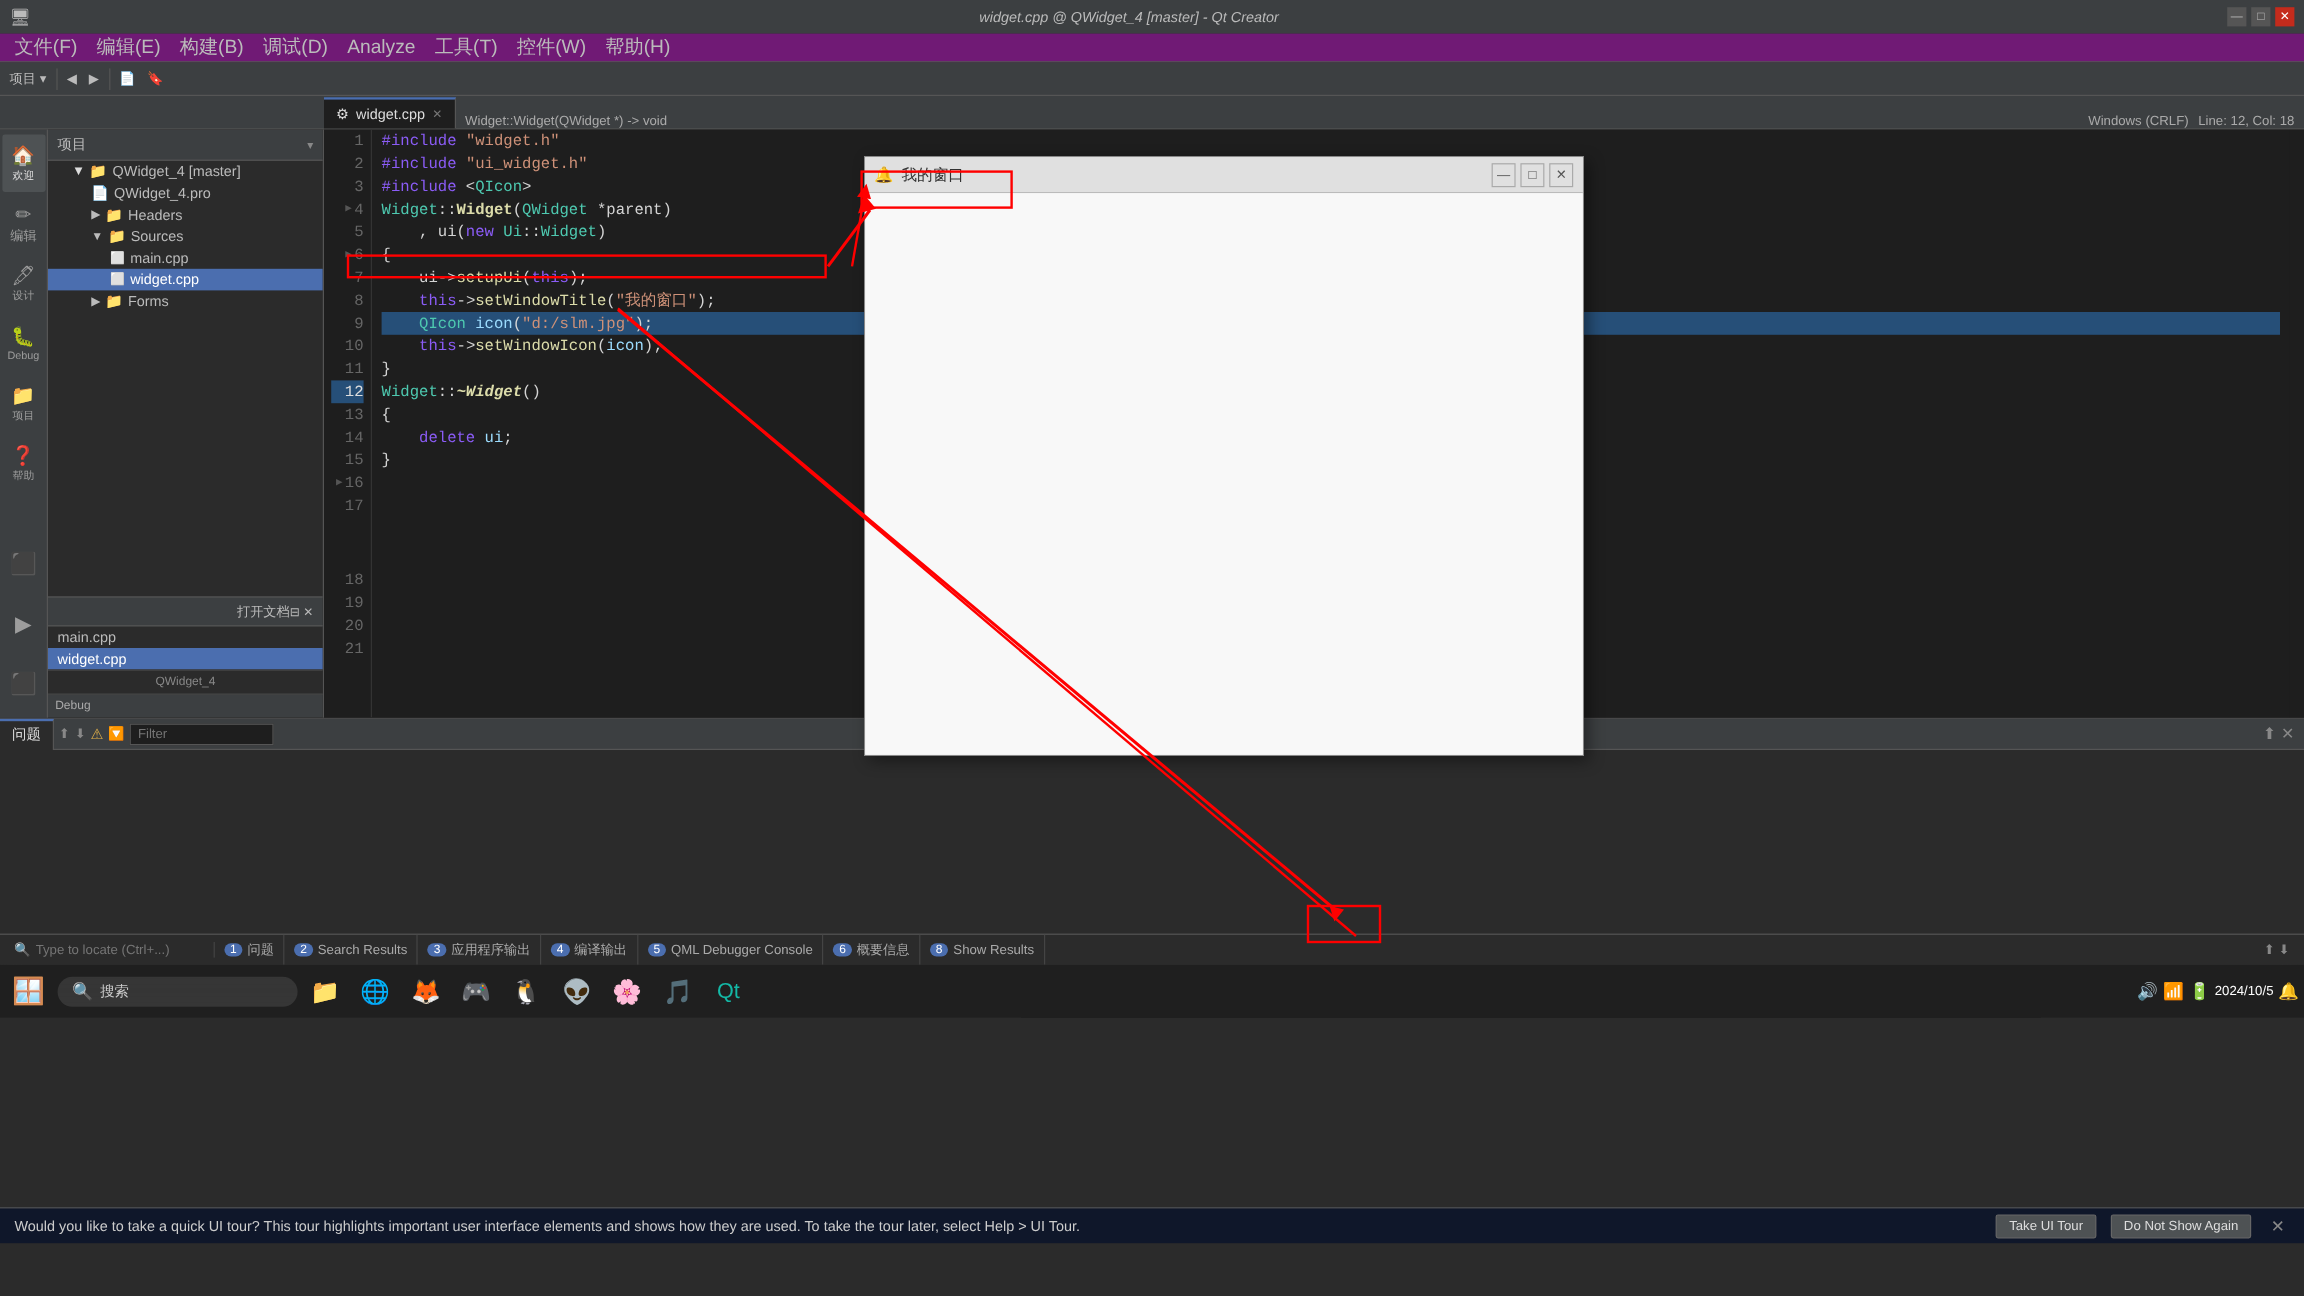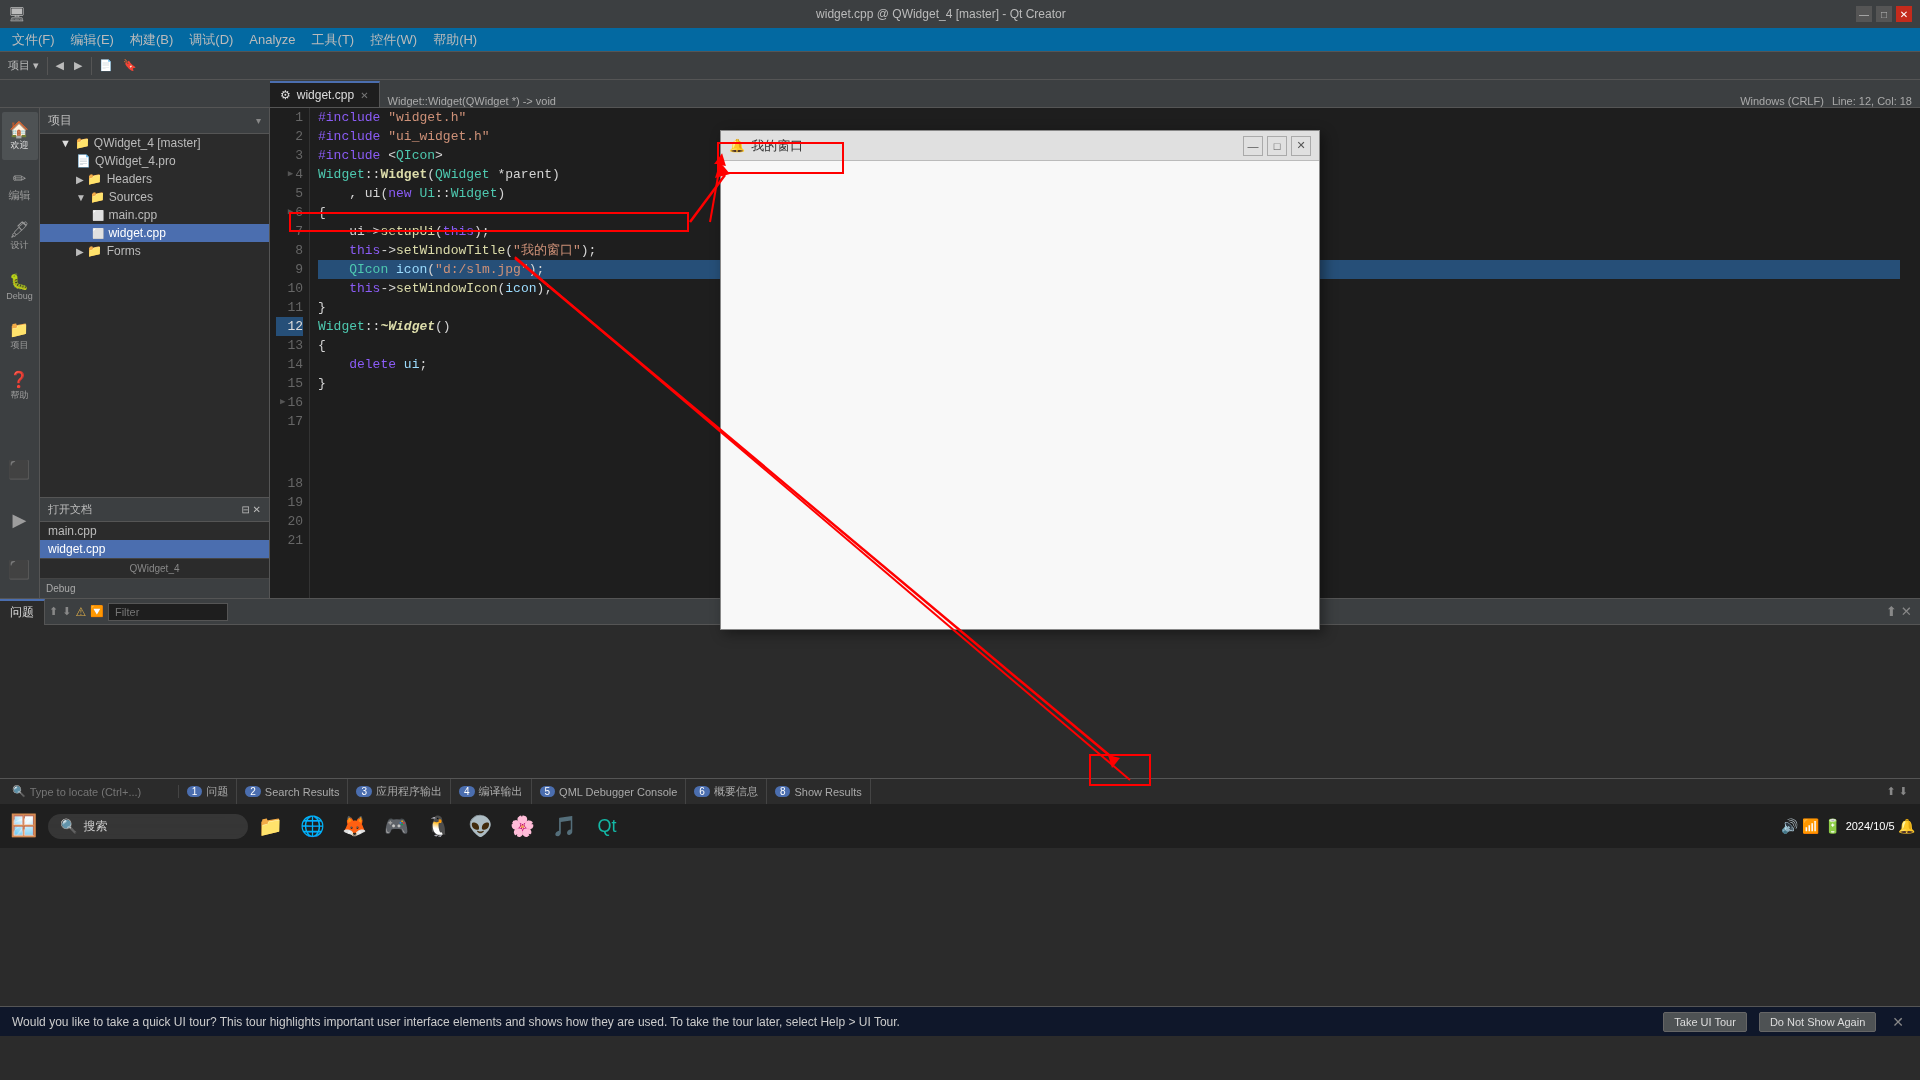"widget.cpp @ QWidget_4 [master] -" .title-bar-title { font-style: none -> italic }
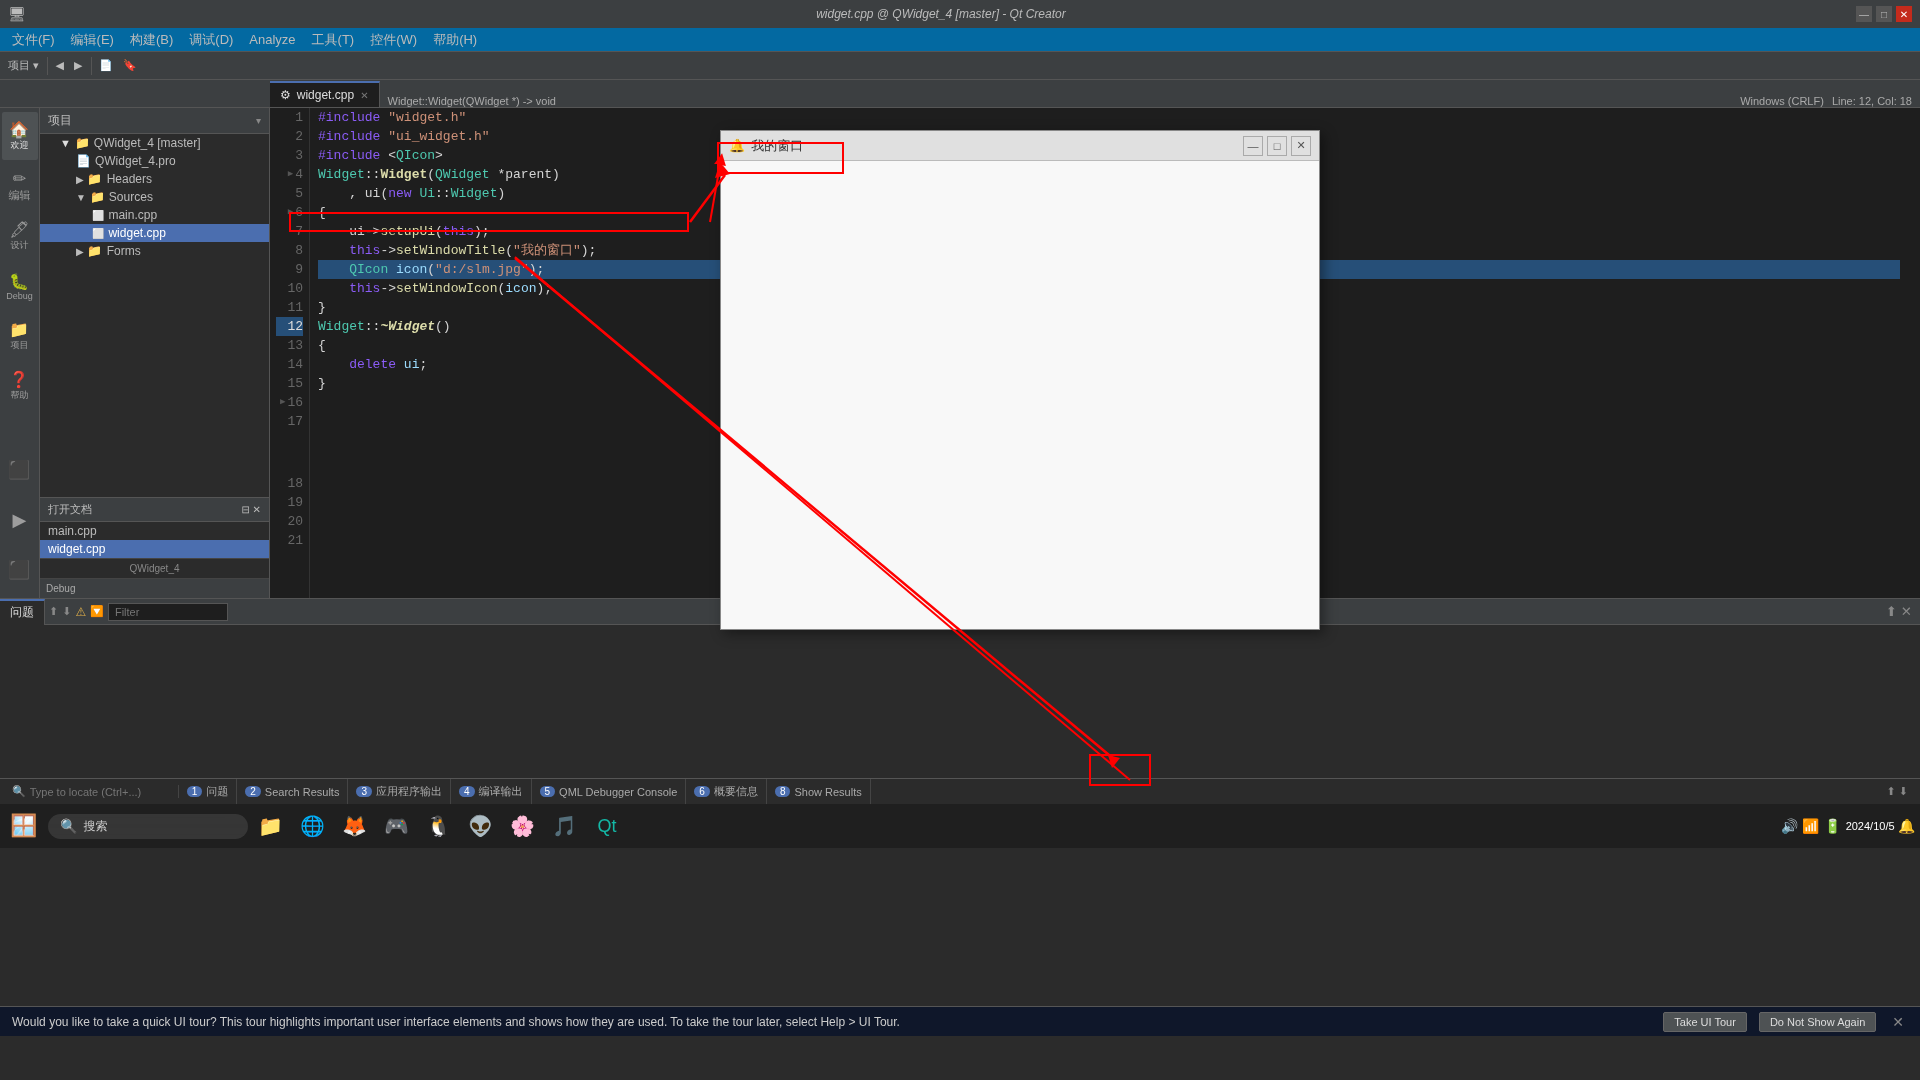"文件(F)" .menu-bar { background: #0369a1 -> #701a75; font-size: 13px -> 16px }
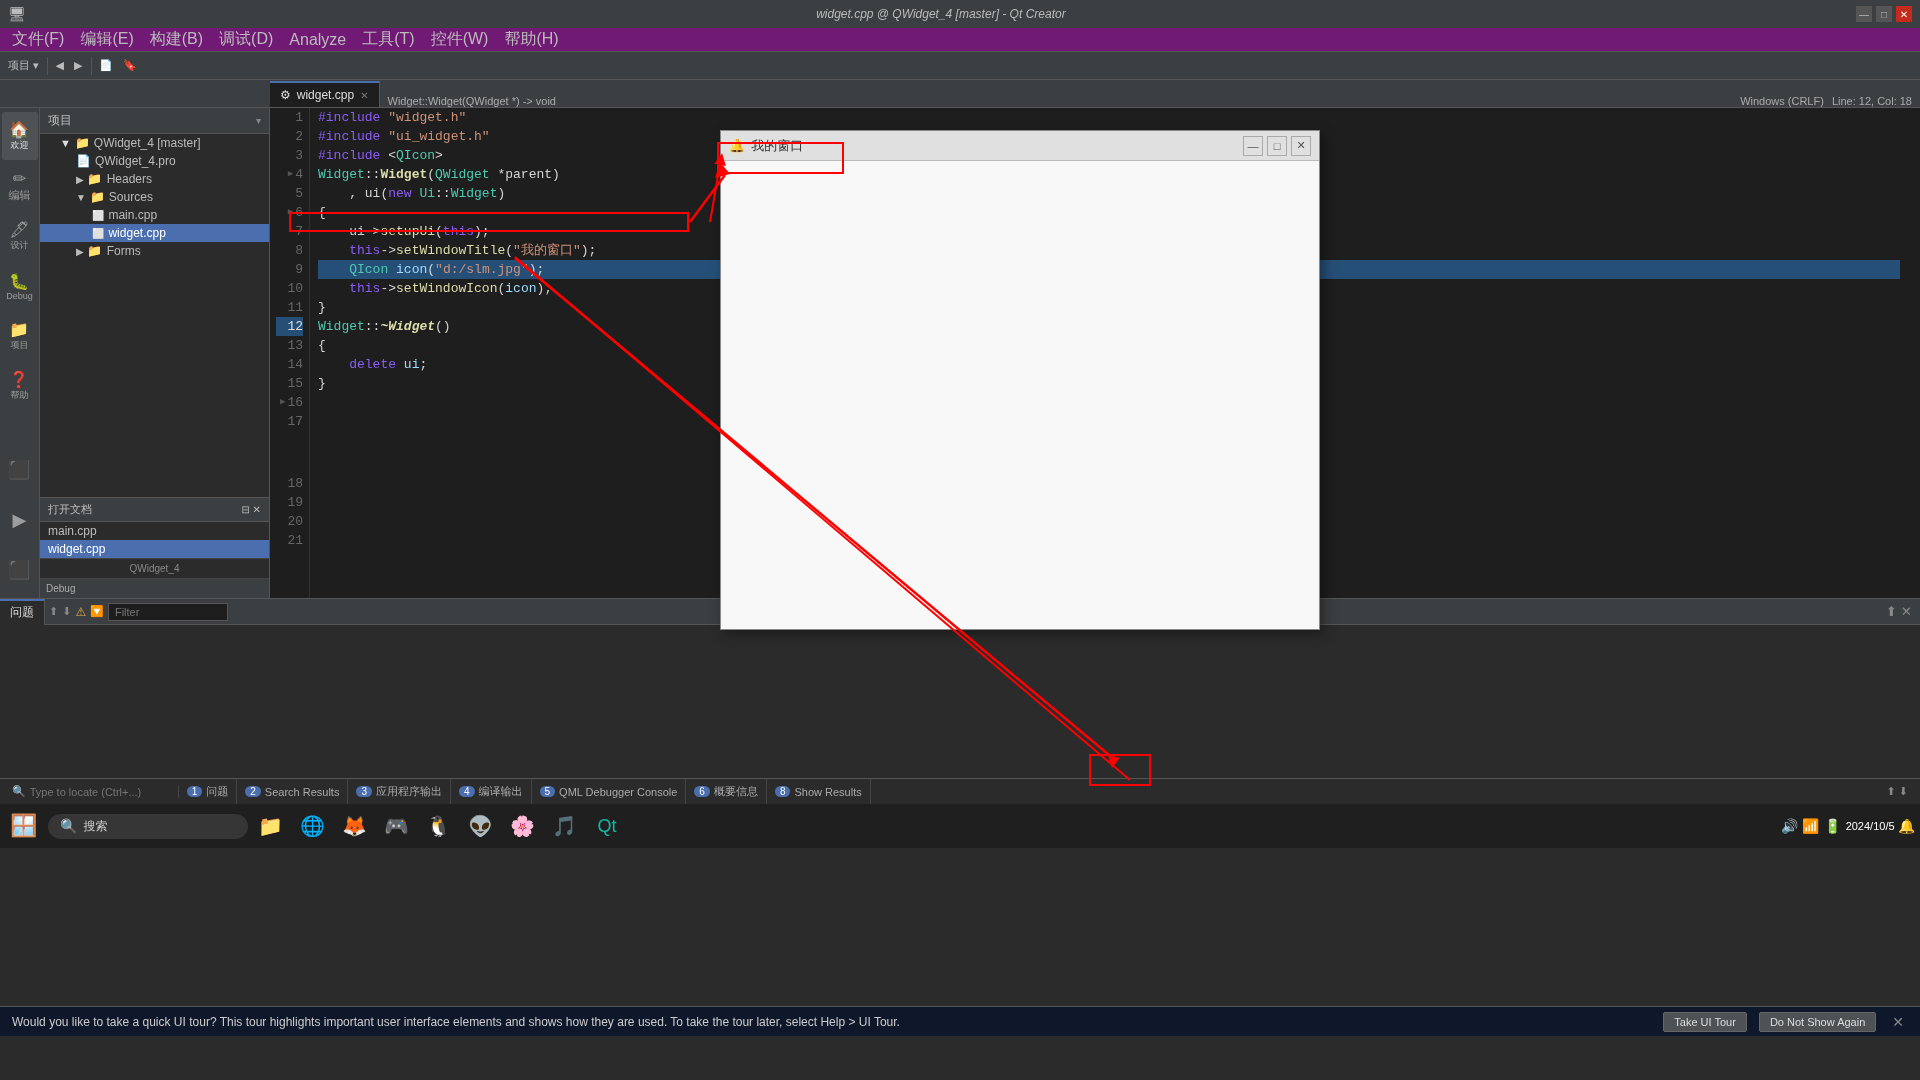"打开文档" .open-files-header { justify-content: space-between -> flex-end }
